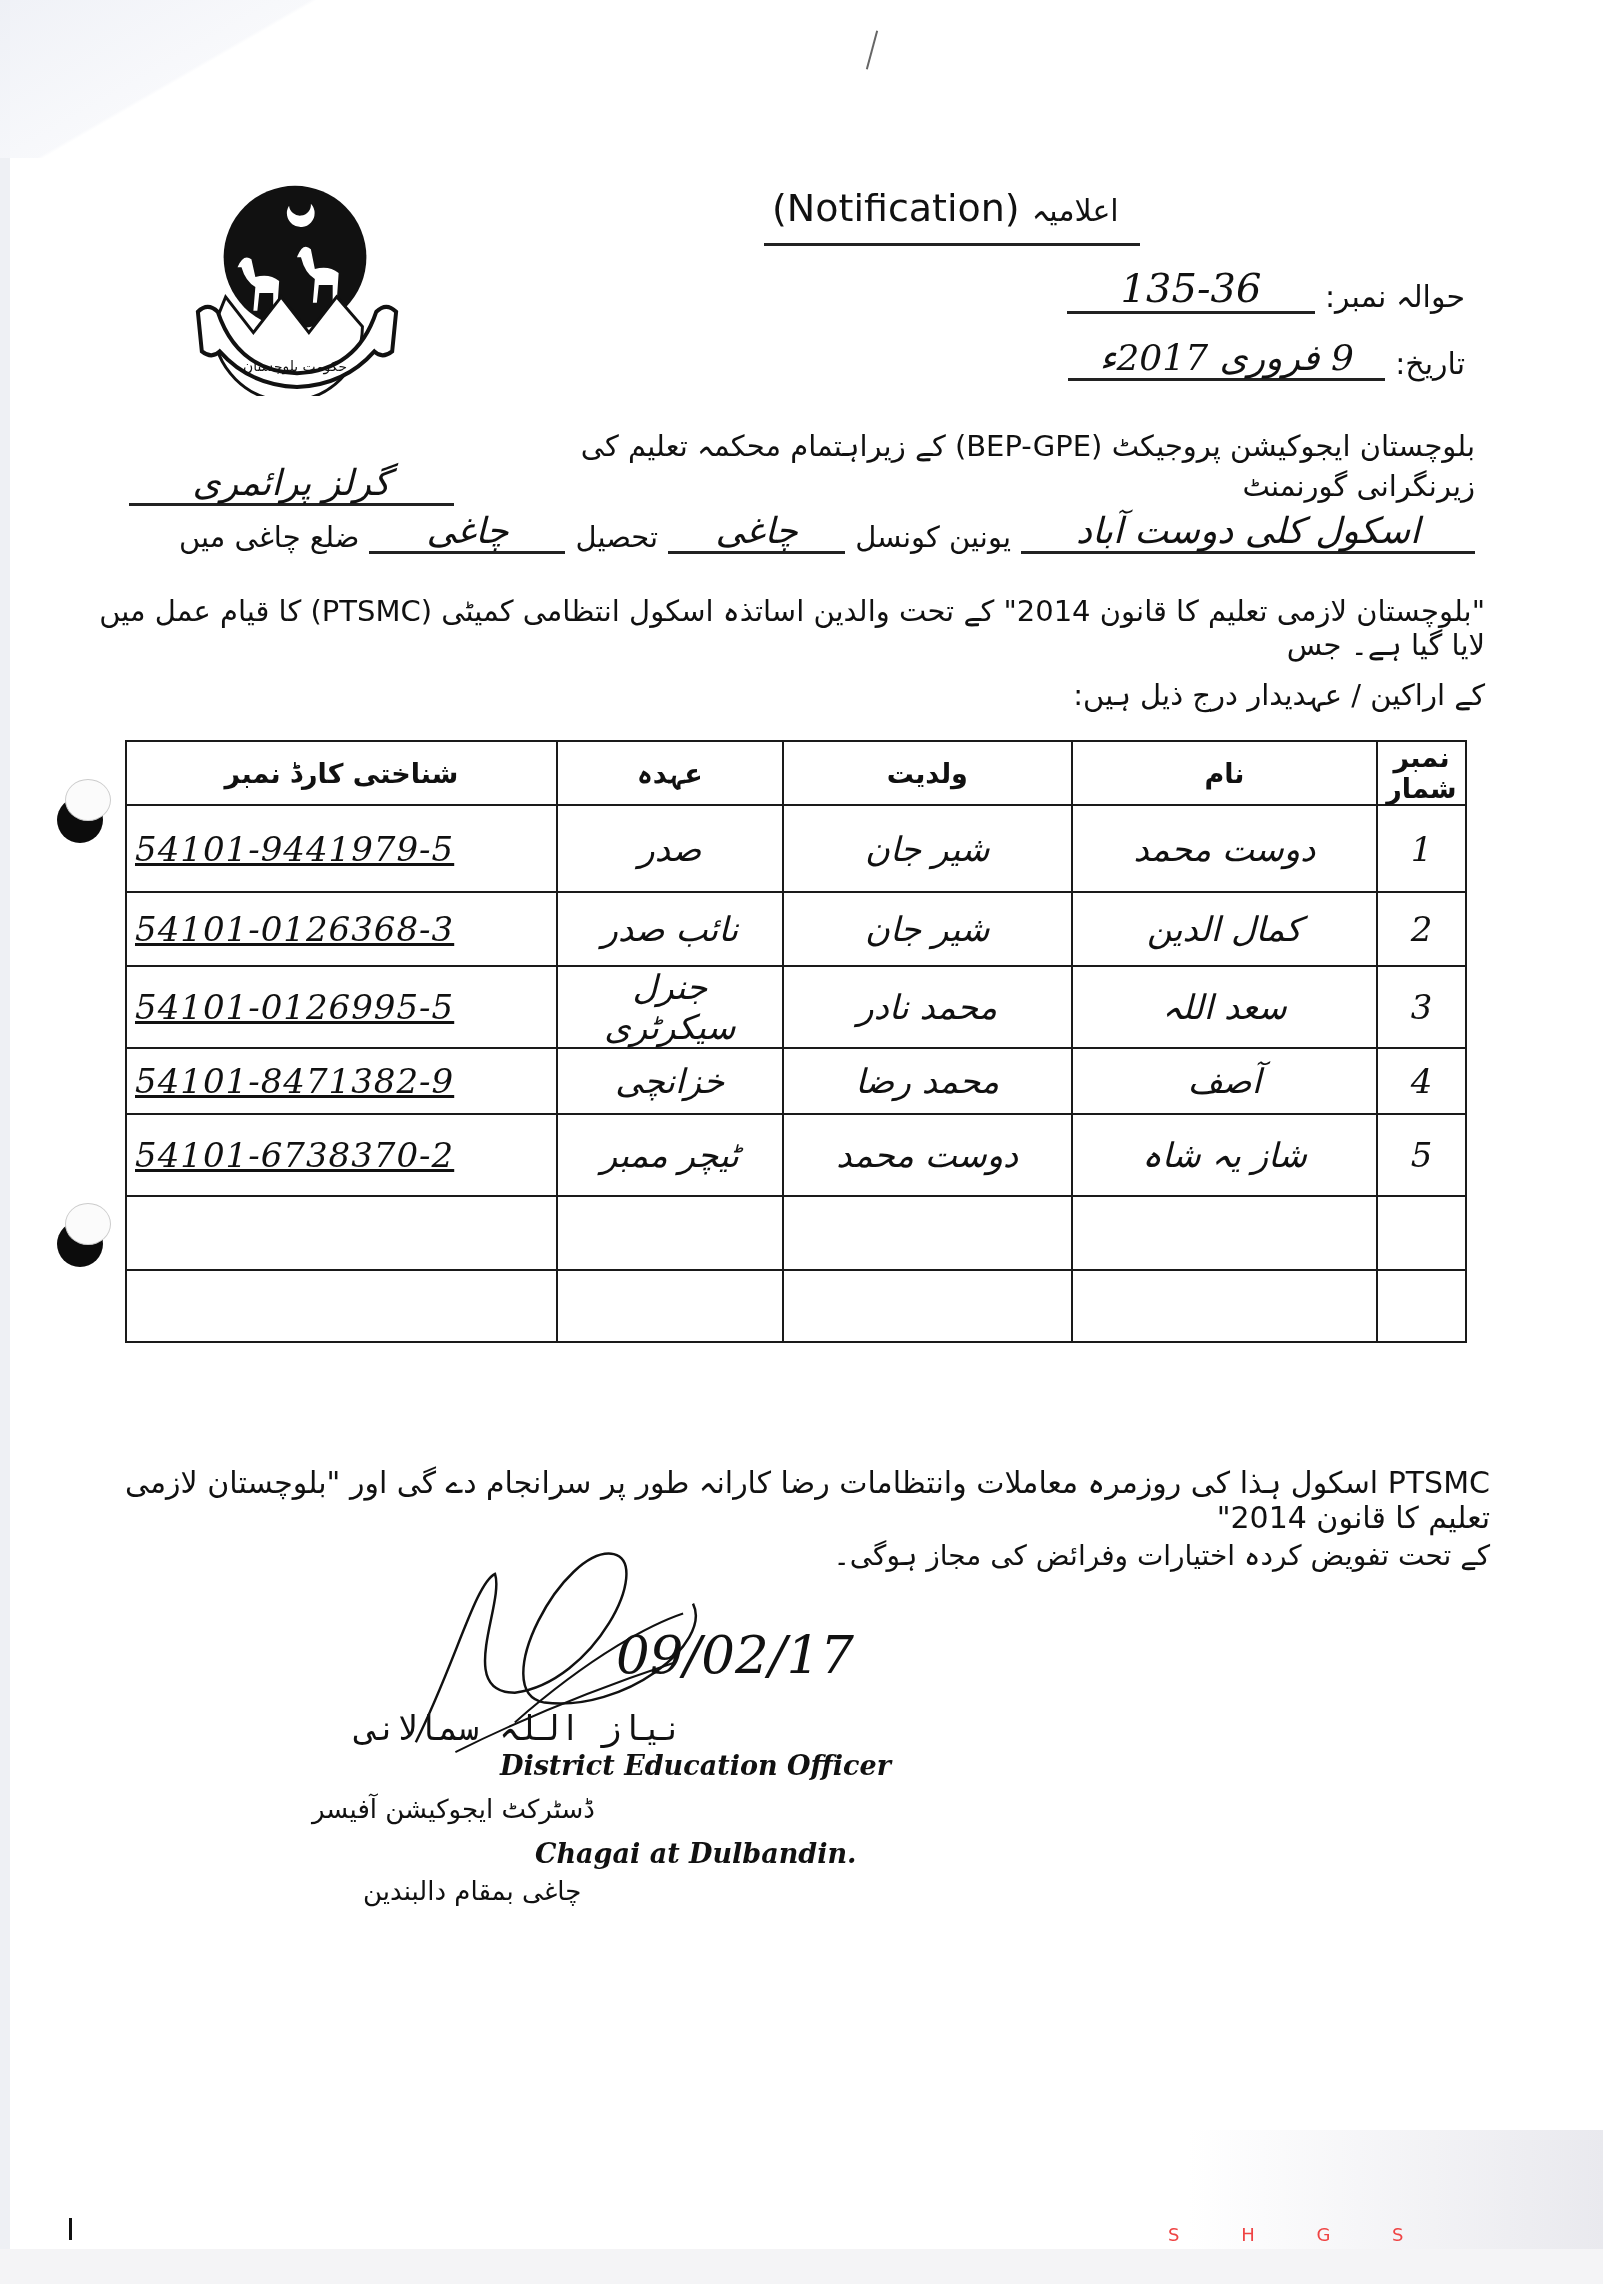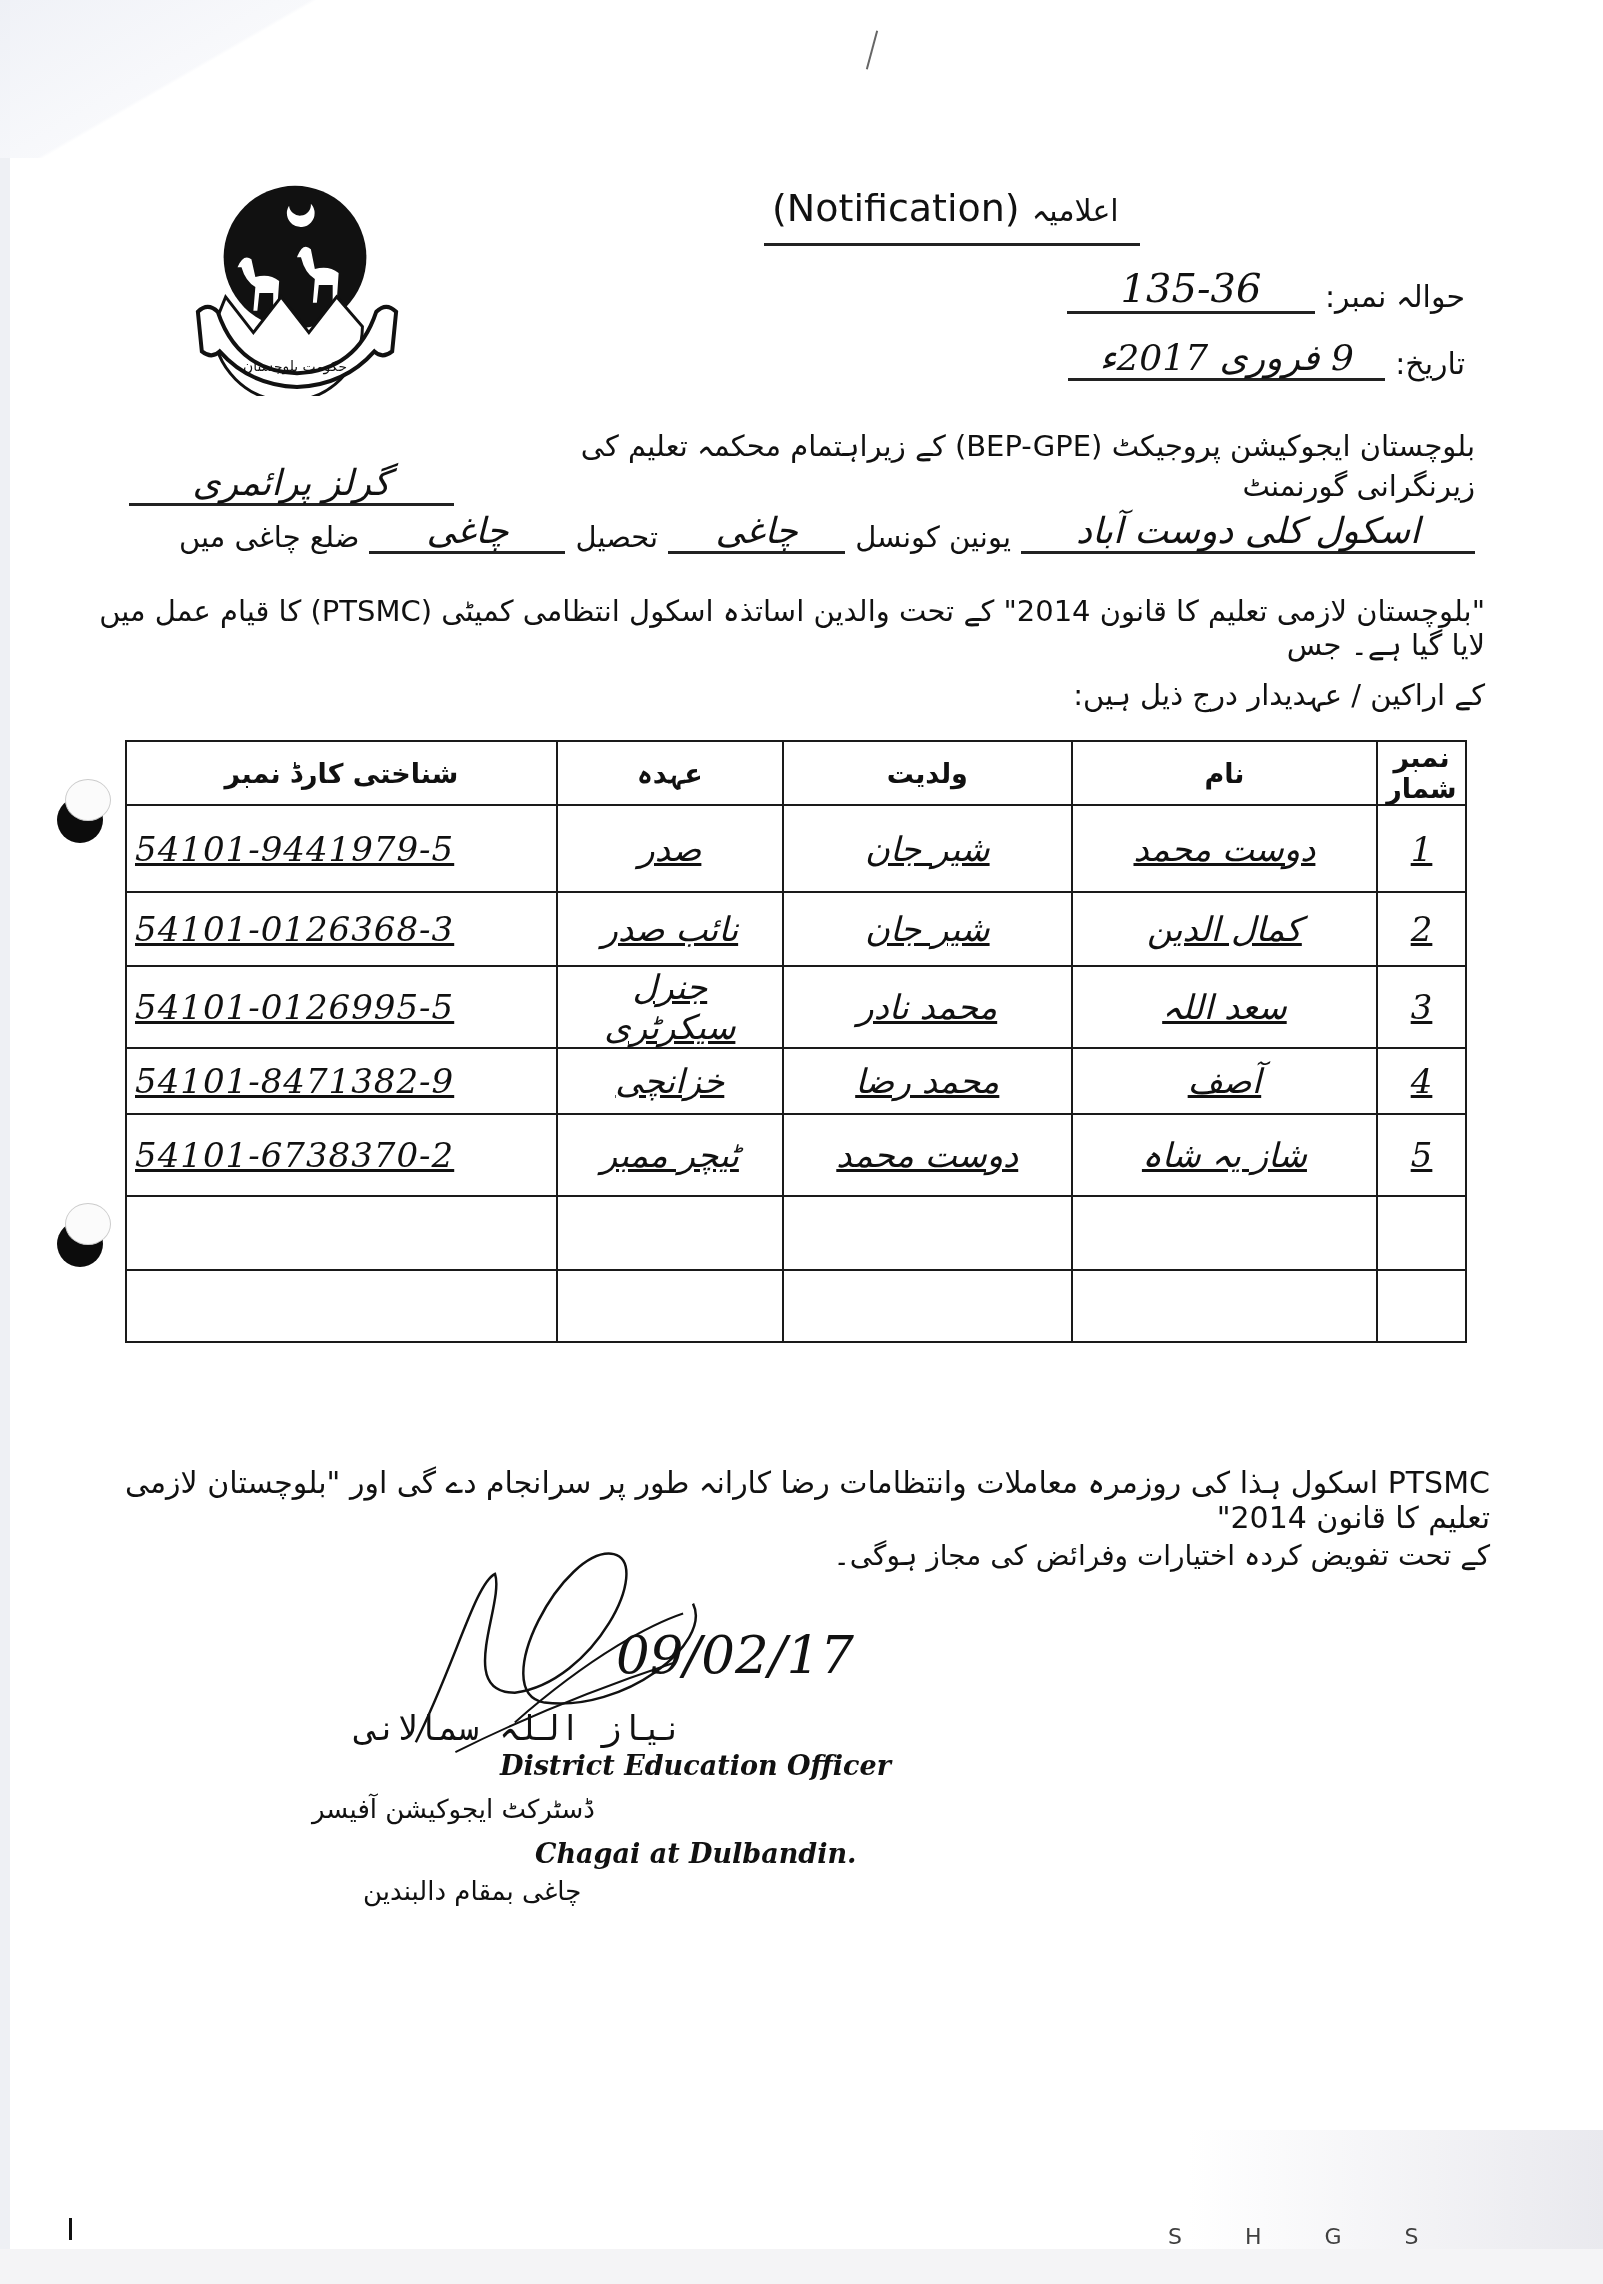"صدر" table.members td { text-decoration: underline -> none }
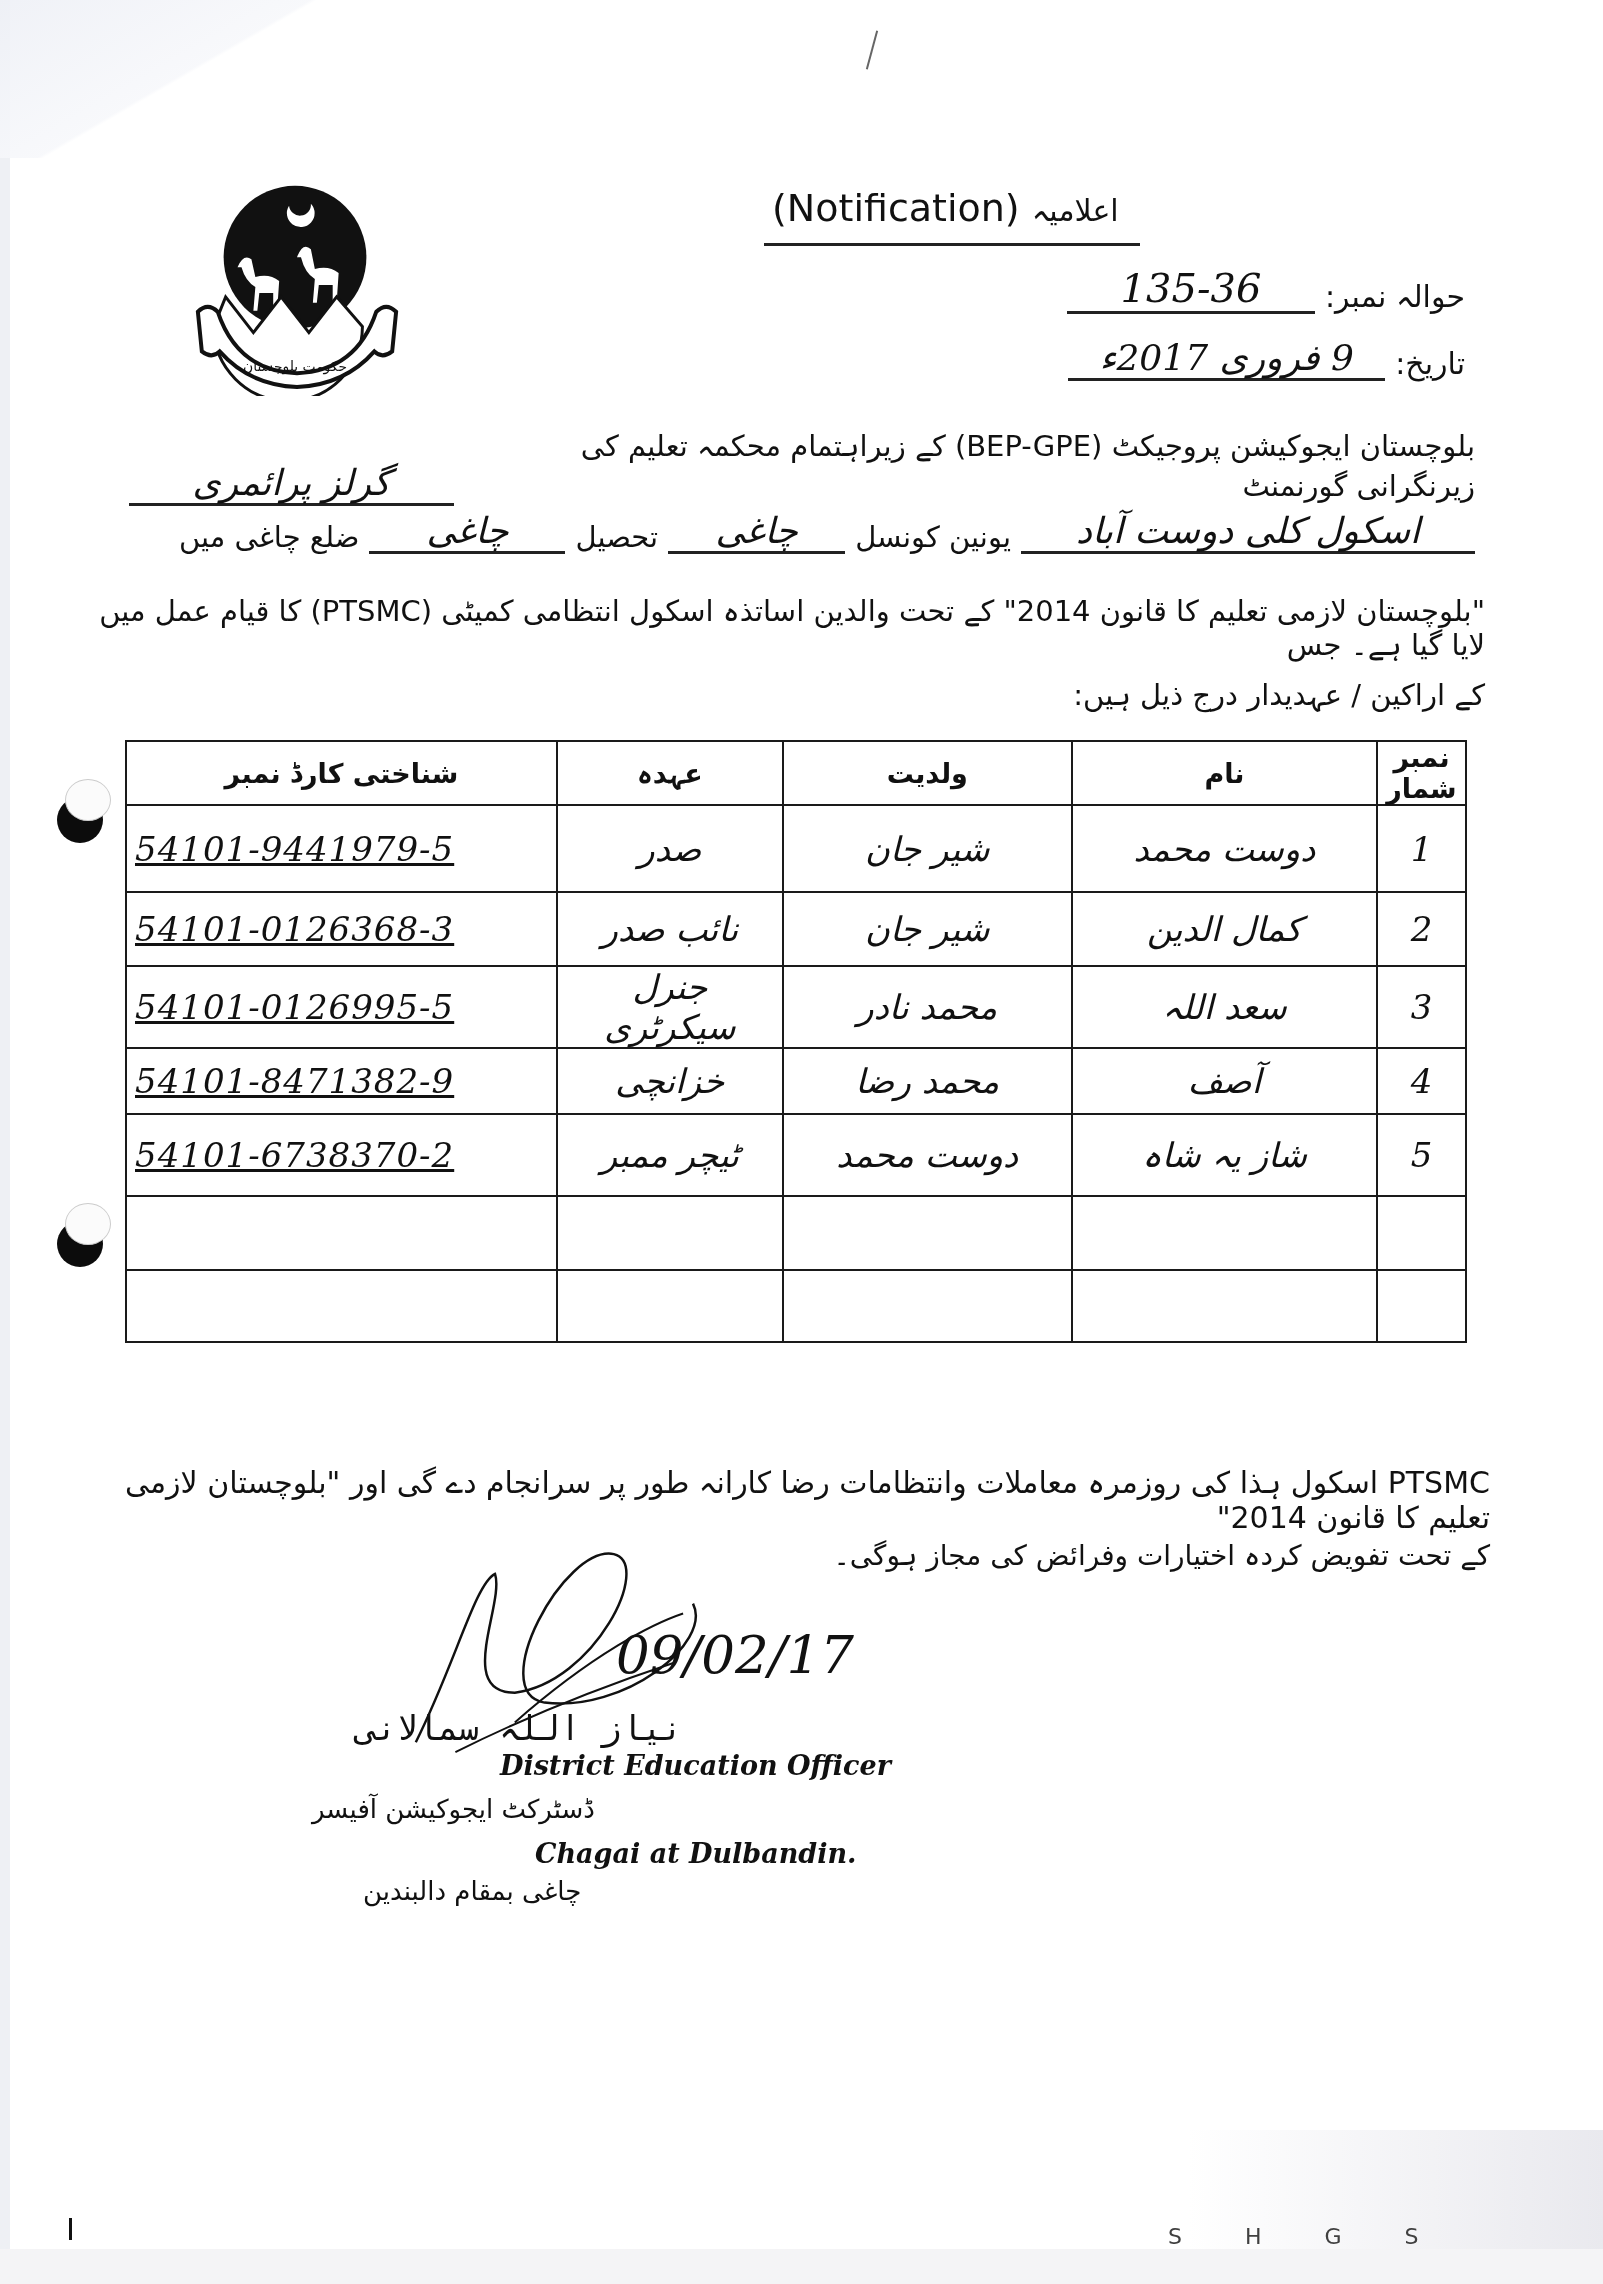"S H G S" .footer-stamp { color: #404040 -> #ef4444; font-size: 22px -> 18px }
